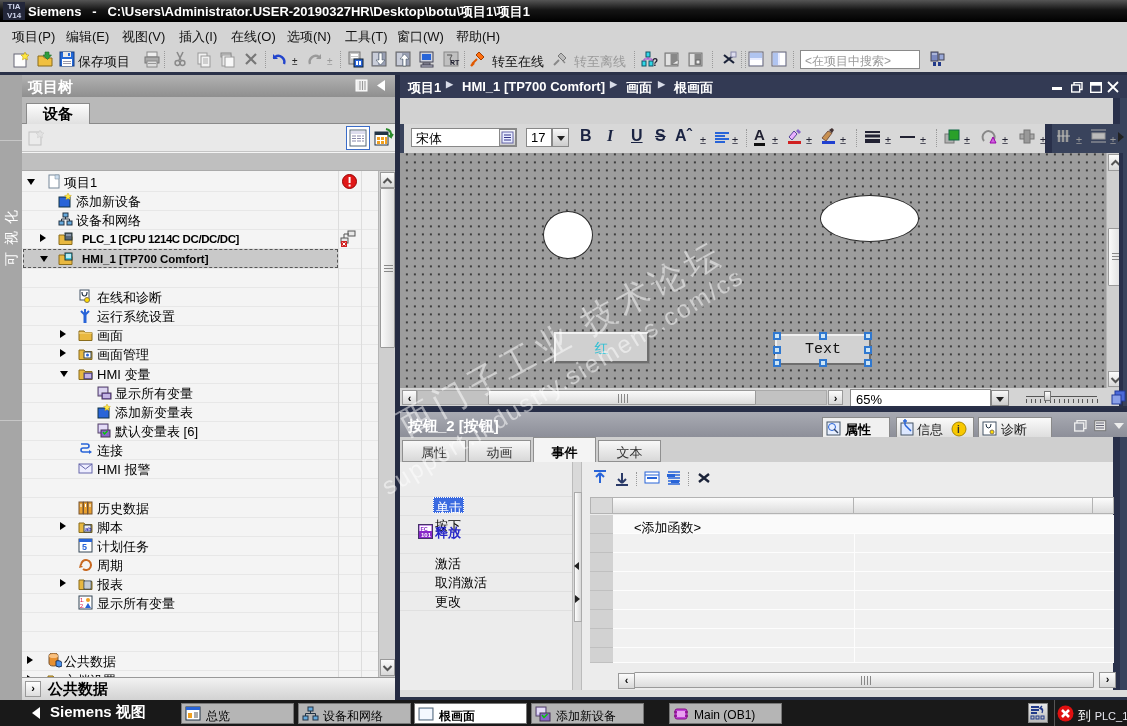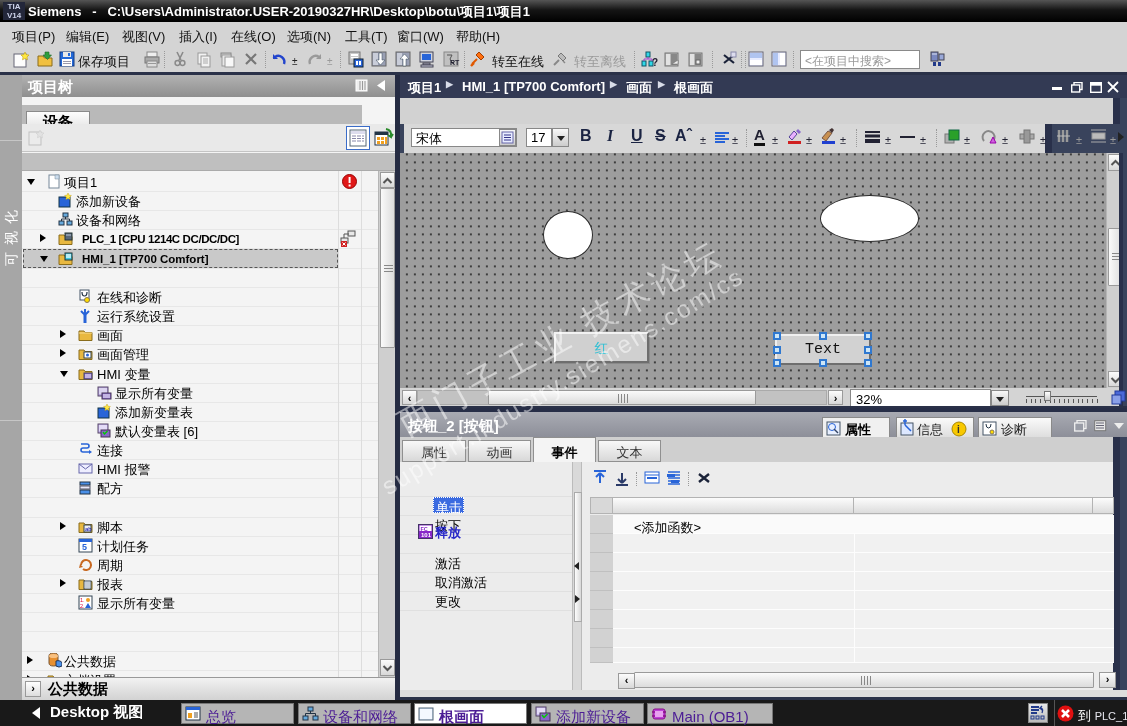"设备" #tree-tabs { top: 30px -> 22px; width: 340px -> 373px }
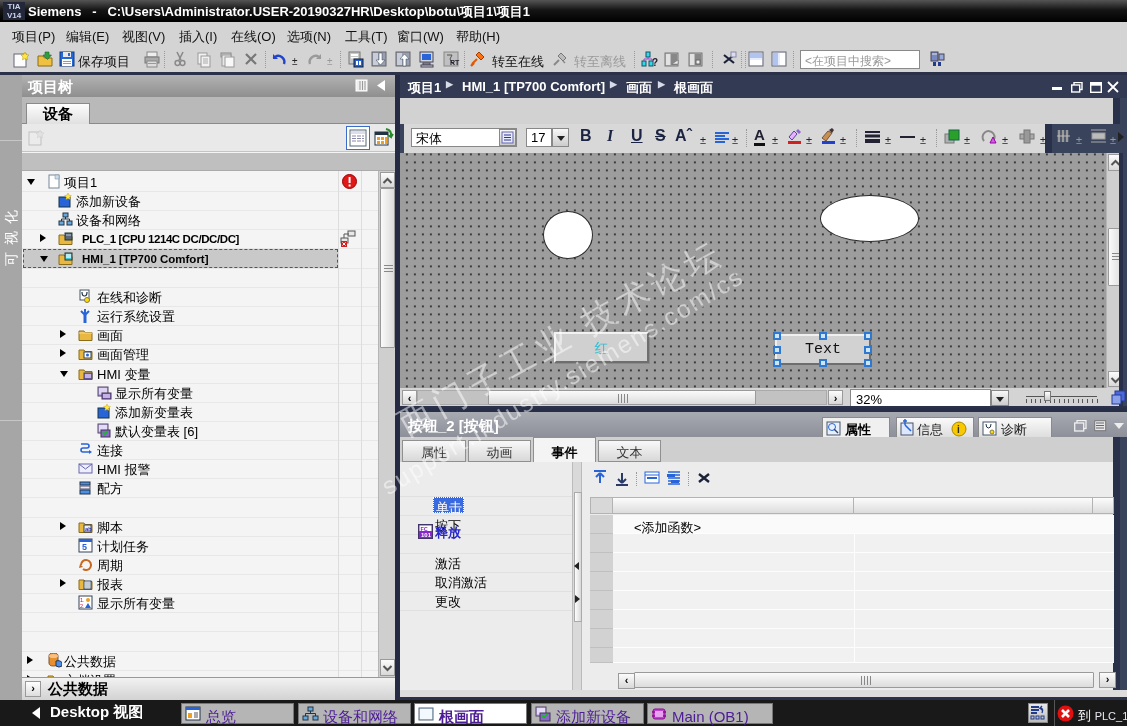"32%" div { text: 32% -> 65% }
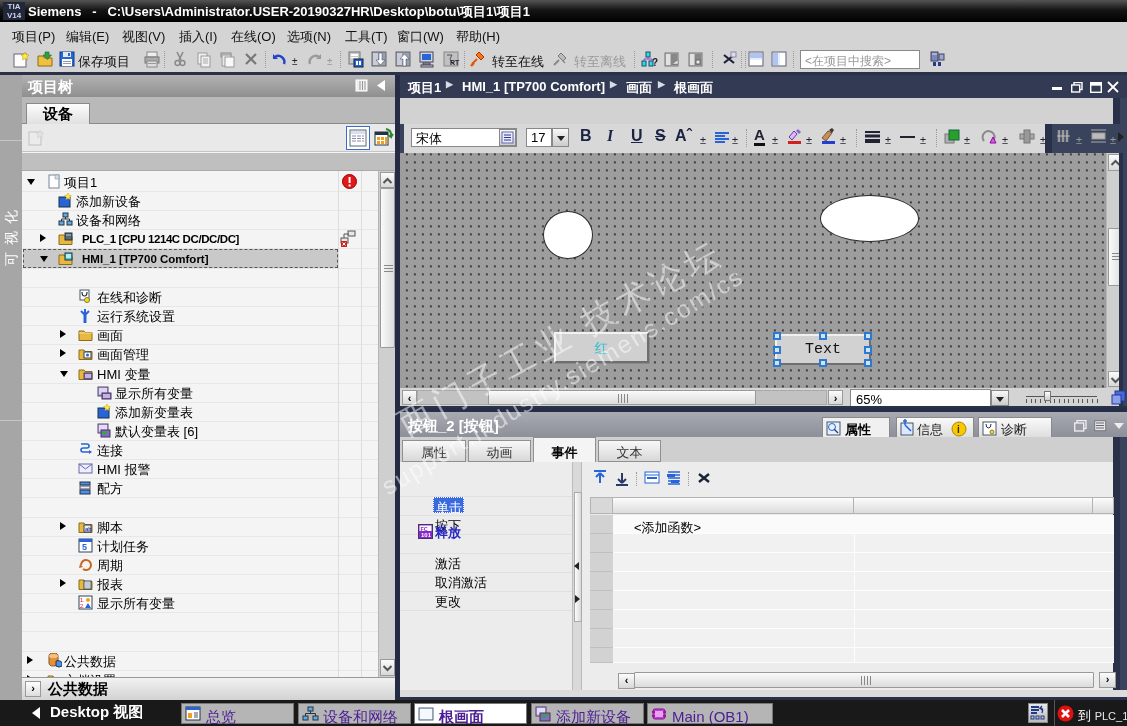"配方" div.trow { html: <div> <div> <svg> <rect></rect> <rect></rect> <rect></rect> </svg> </div> <div>配方</div> </div> -> none }
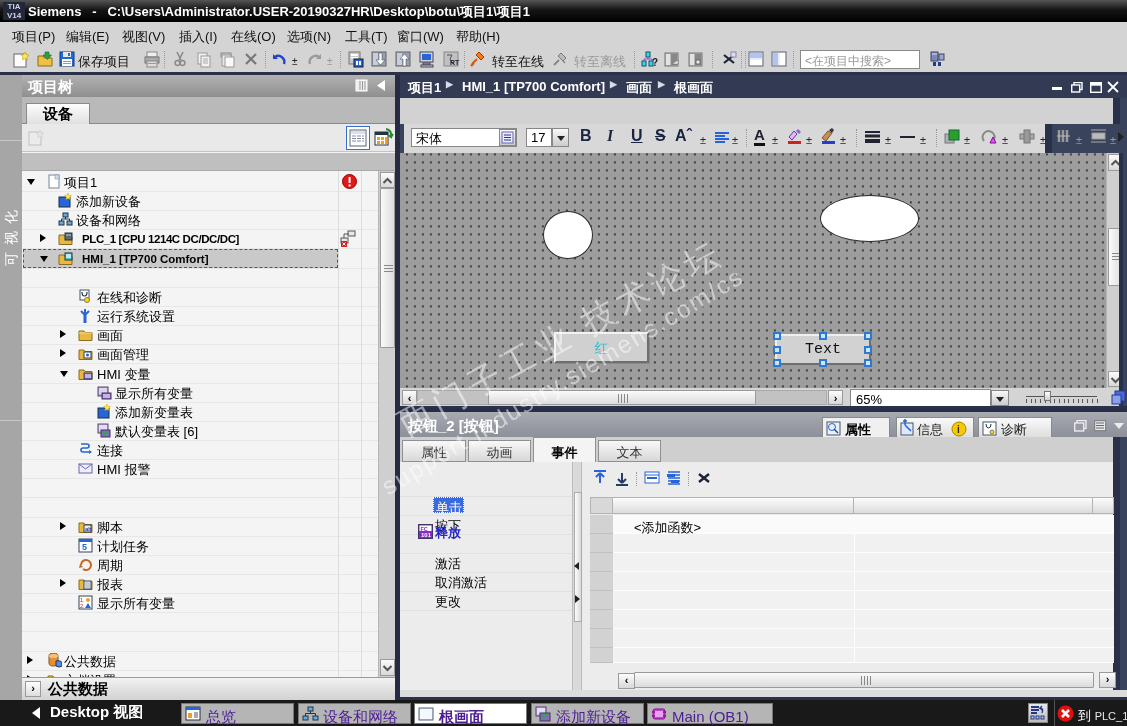"历史数据" div.trow { html: none -> <div> <div> <svg> <rect></rect> <rect></rect> <rect></rect> <path></path> </svg> </div> <div>历史数据</div> </div> }
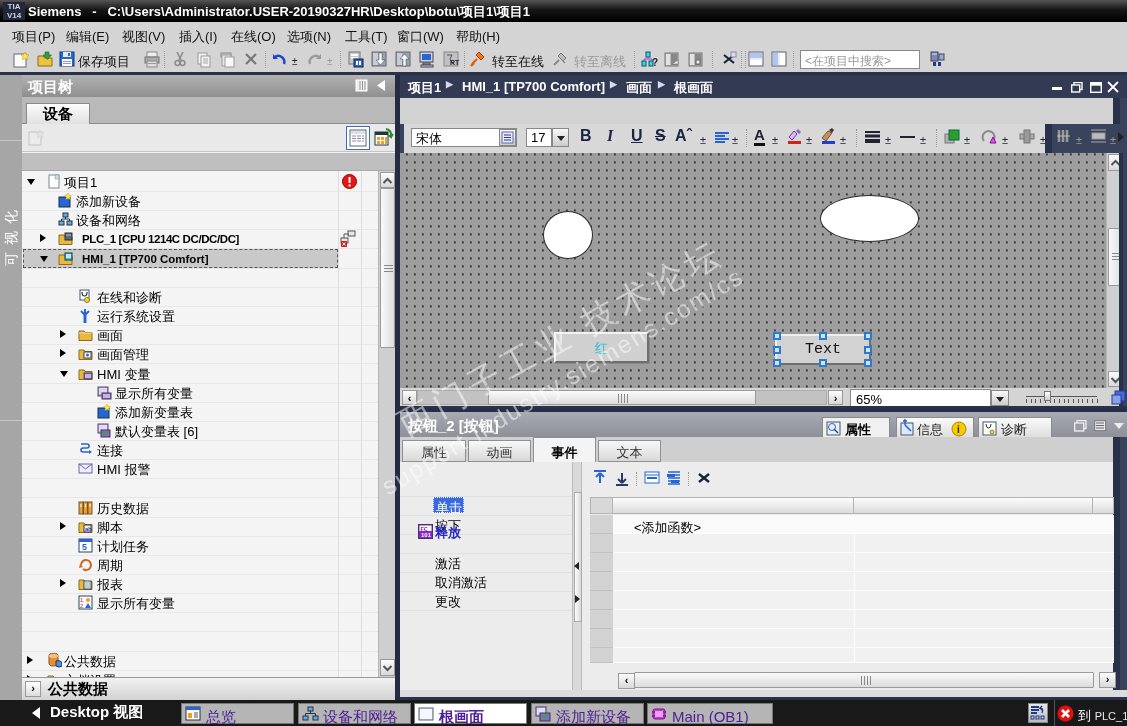"Desktop 视图" div { text: Desktop -> Siemens }
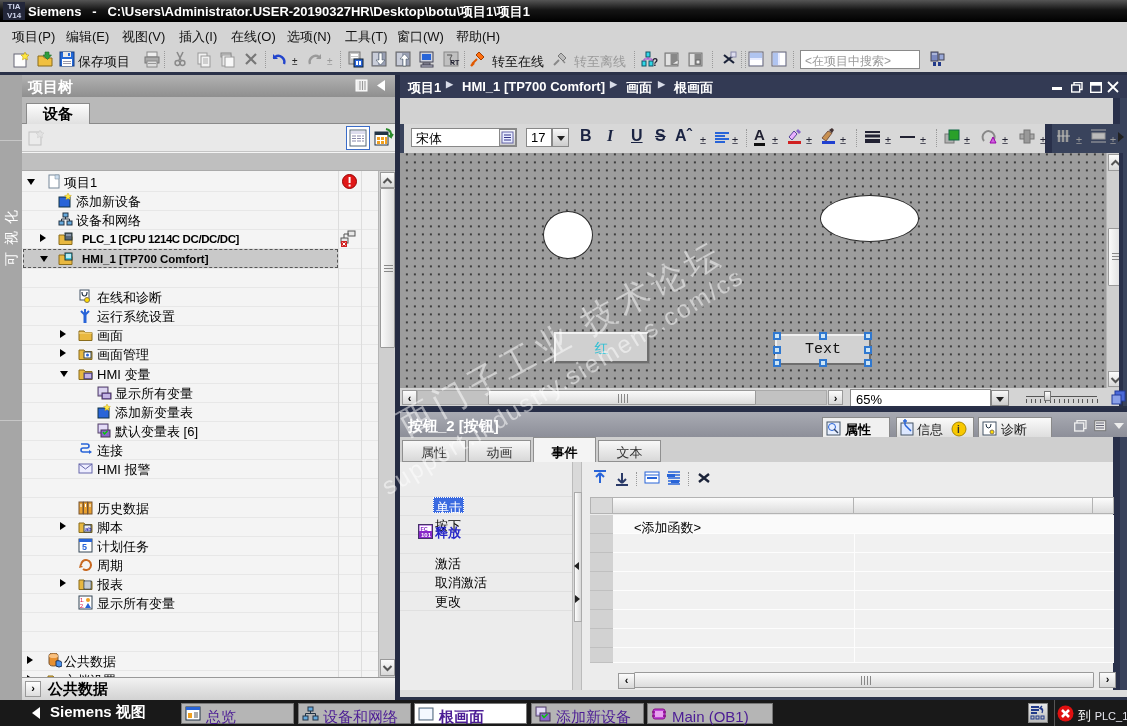"总览" .tbtn { color: #4c1d95 -> #000000; font-size: 15px -> 12px }
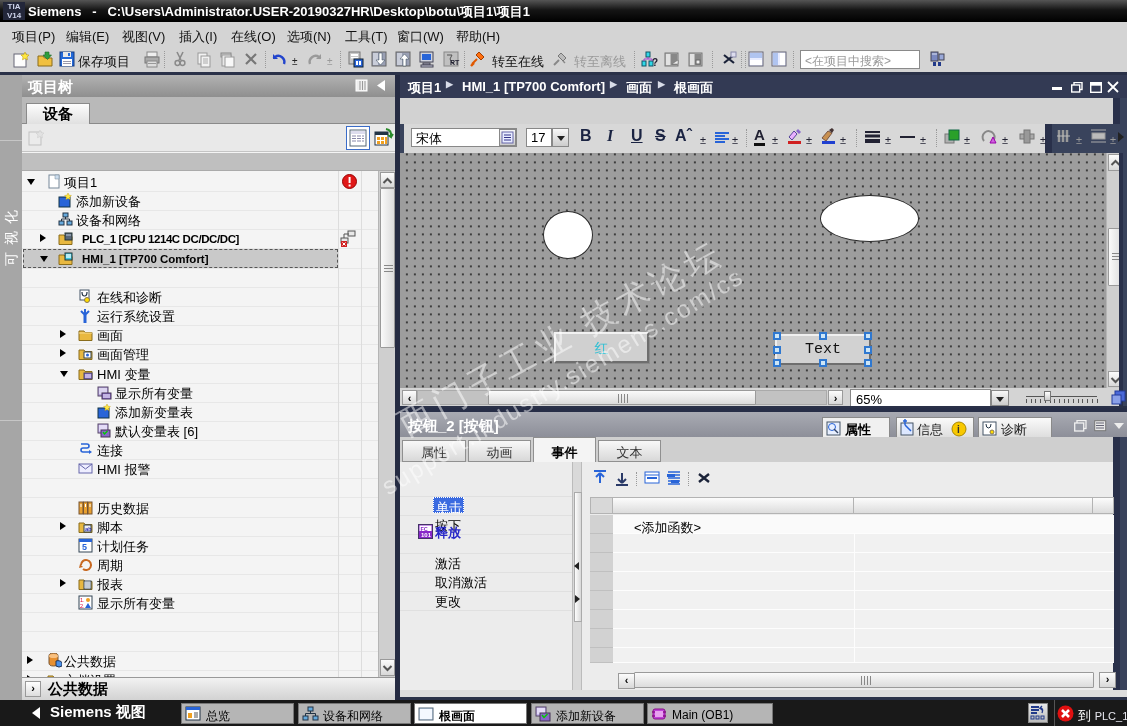"Main (OB1)" div.tbtn { left: 647px -> 669px; width: 126px -> 113px }
